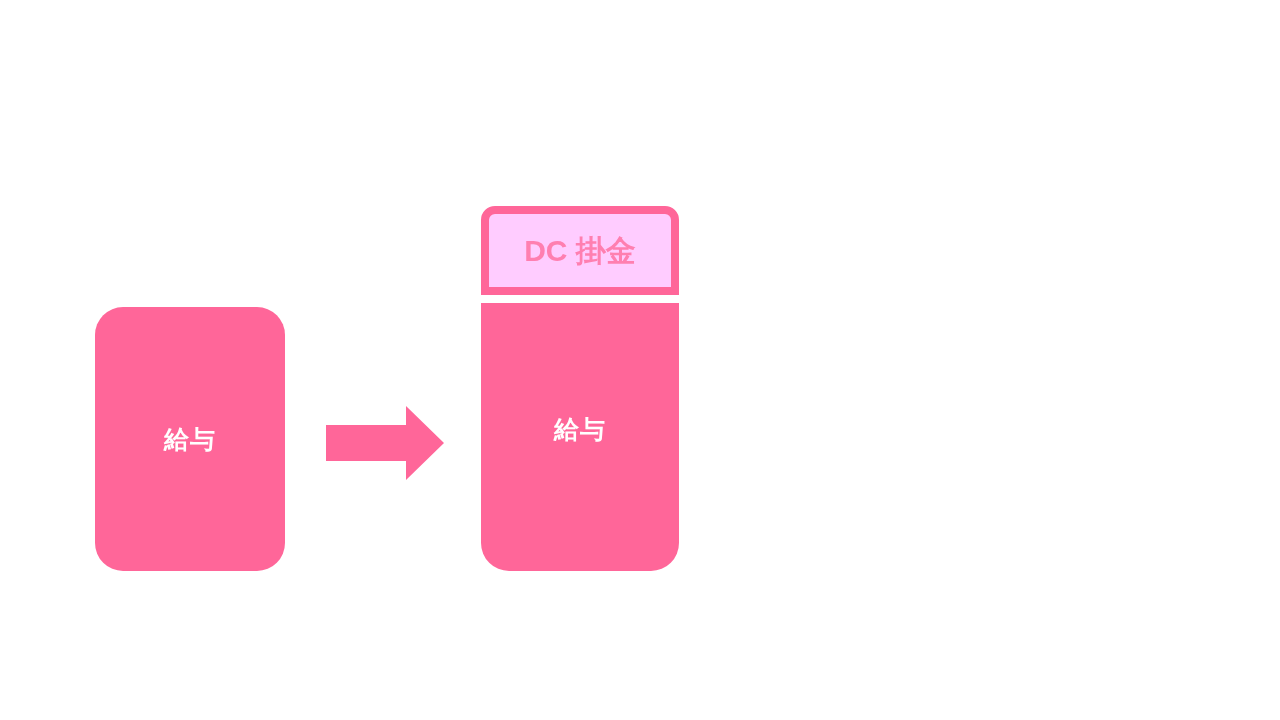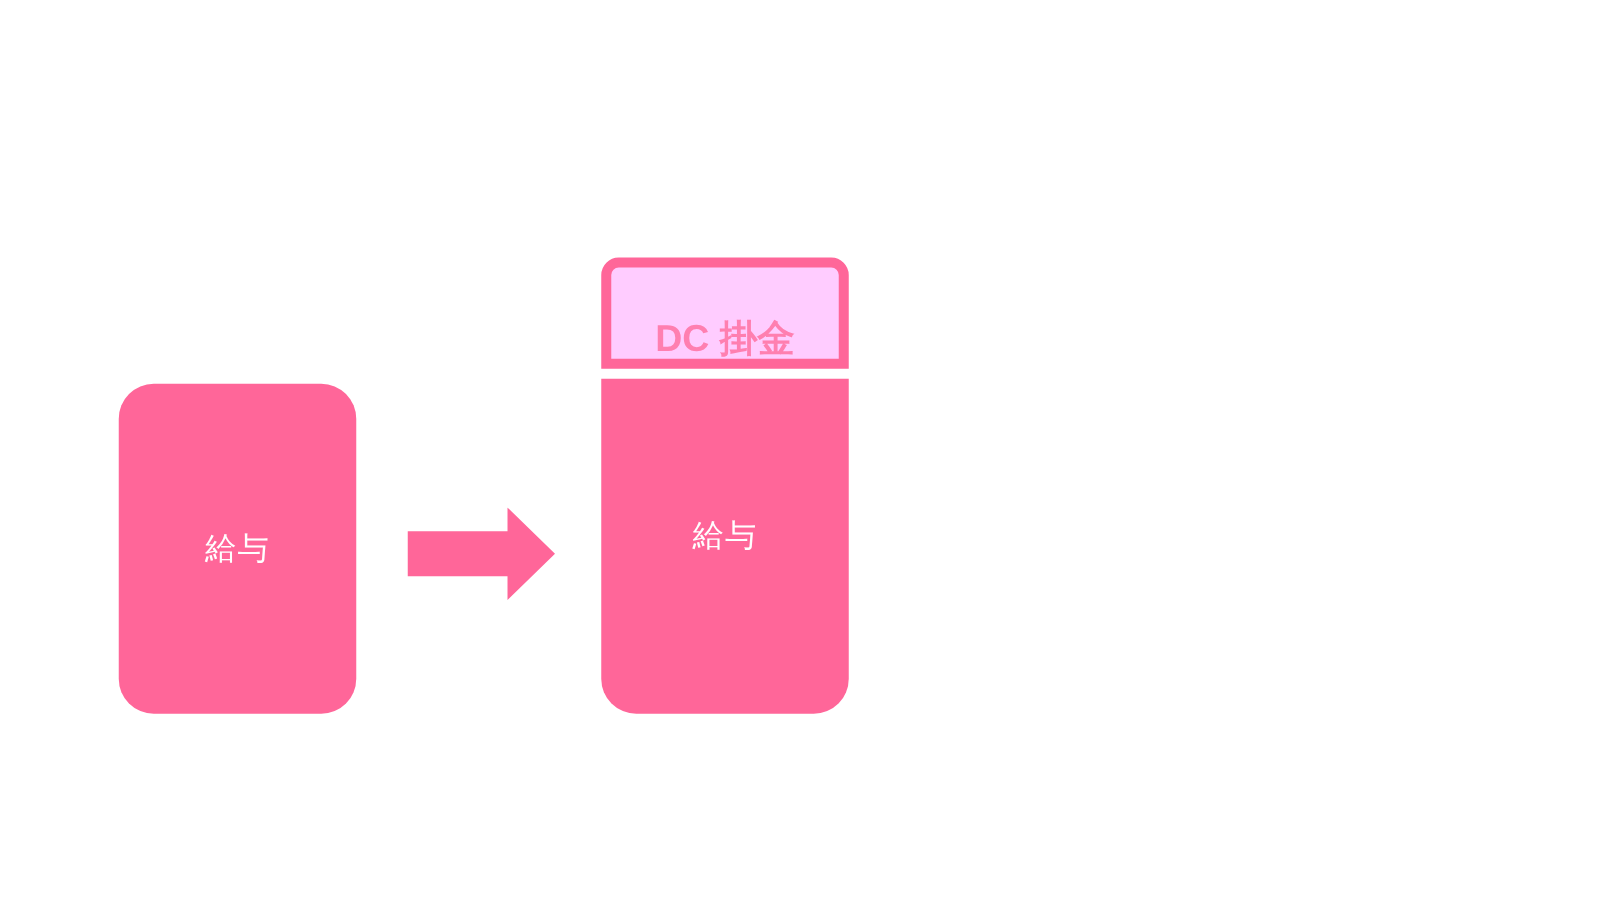"DC 掛金" .dc-box { align-items: flex-end -> center }
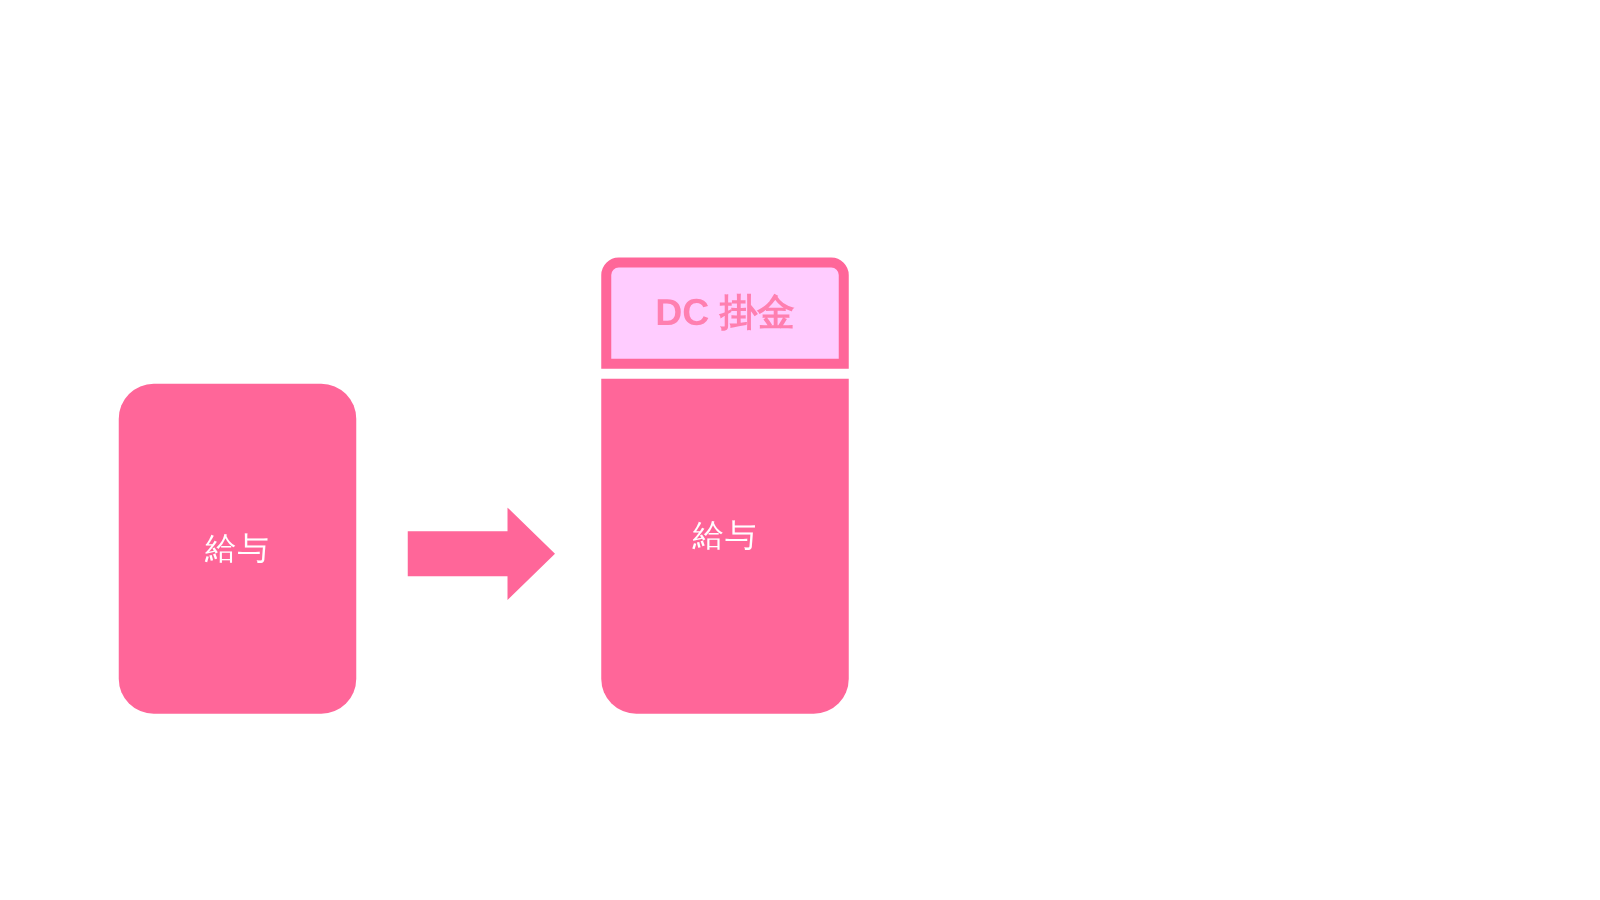"給与" .salary-label { font-weight: normal -> bold }
